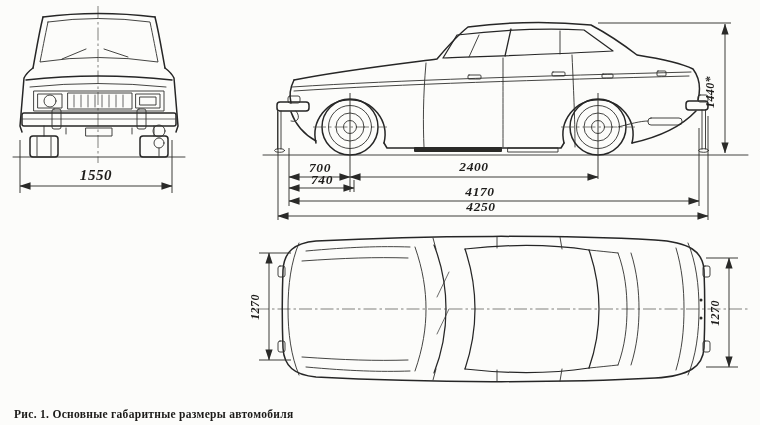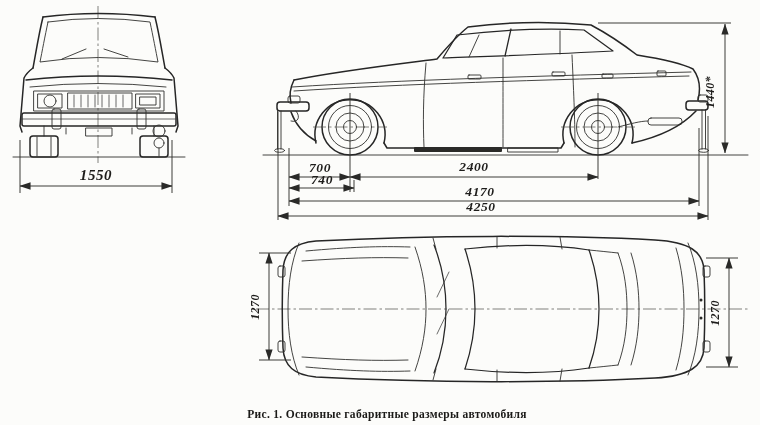"Рис. 1. Основные габаритные размеры" .caption { text-align: center -> left }
